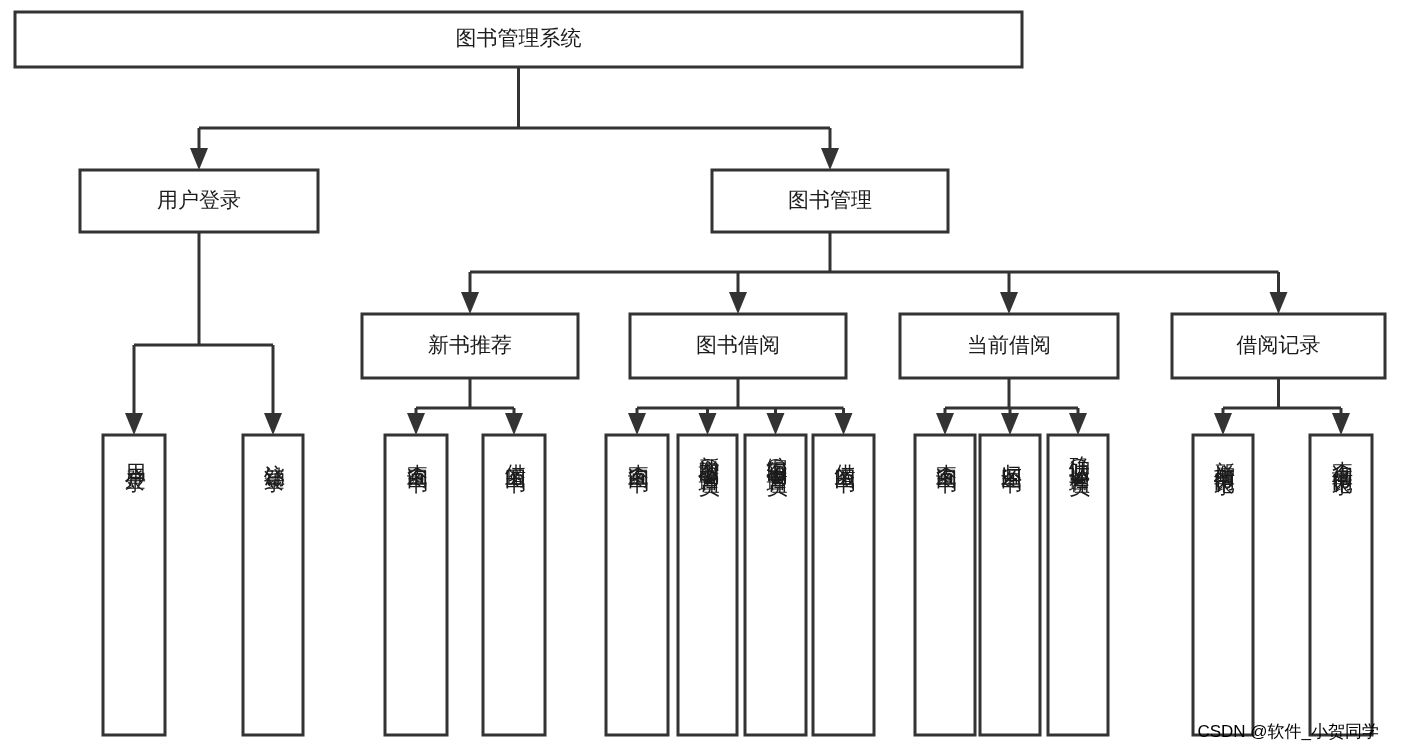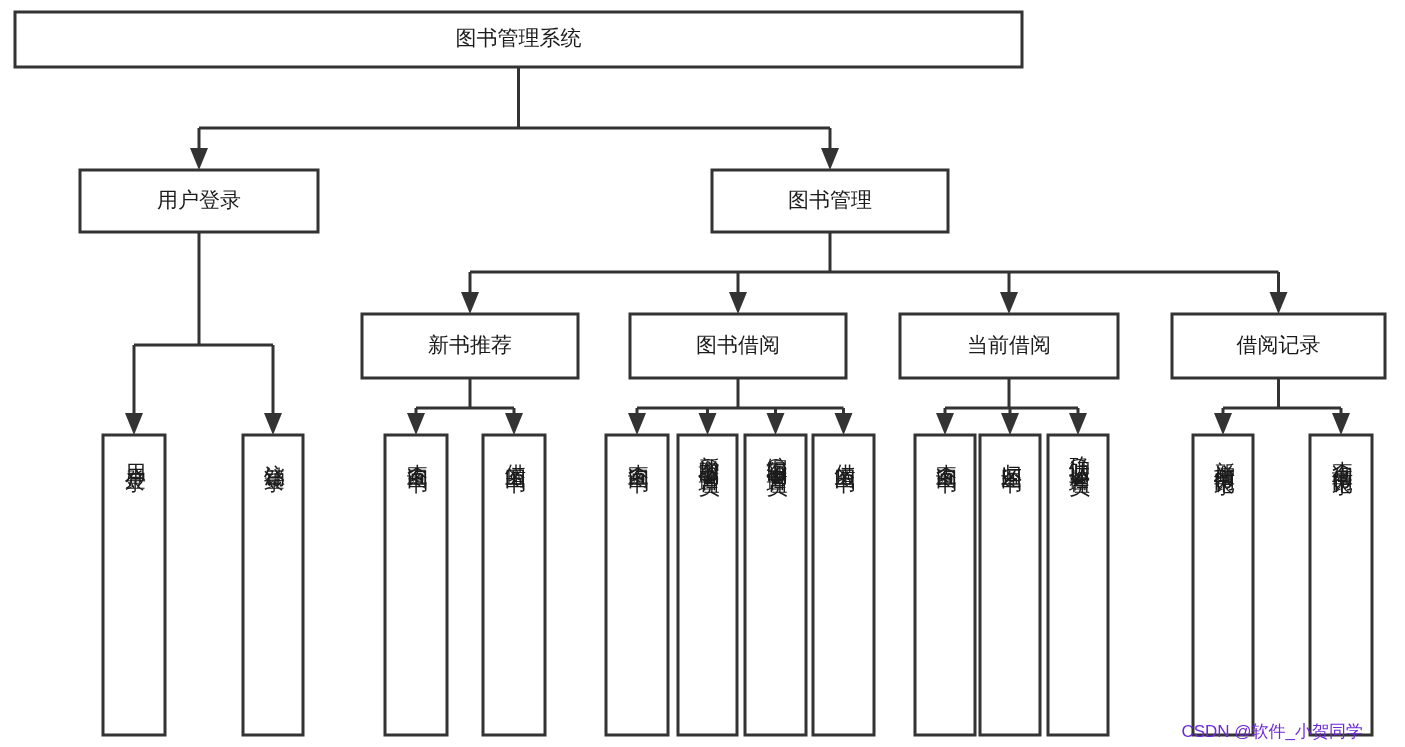"CSDN @软件_小贺同学" .watermark { color: #6d28d9 -> #000000; right: 16px -> 0 }
